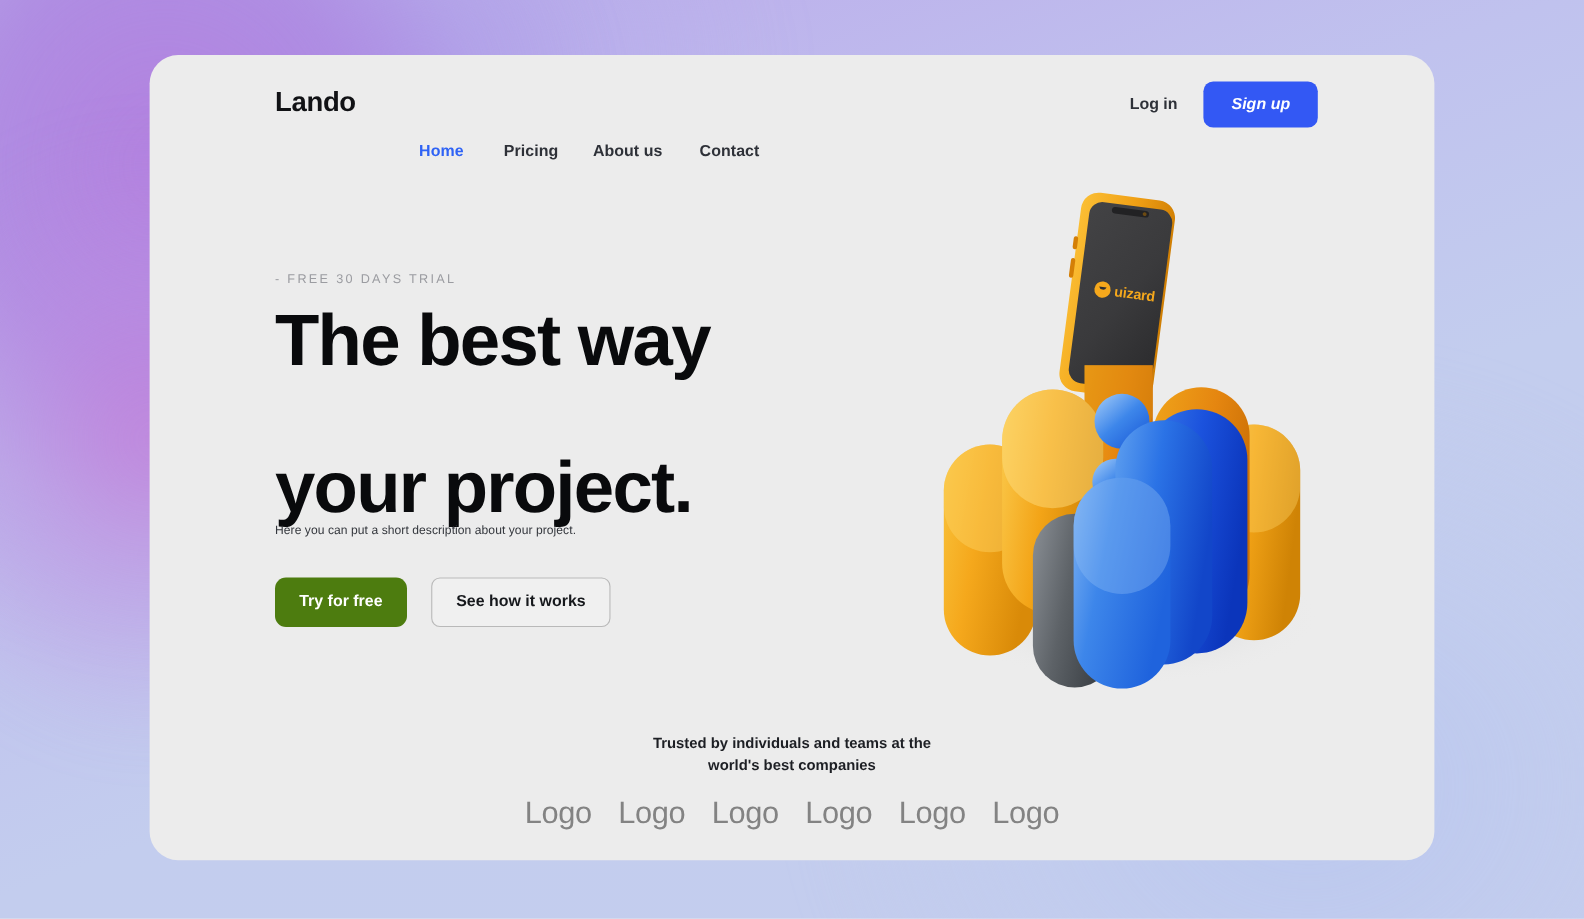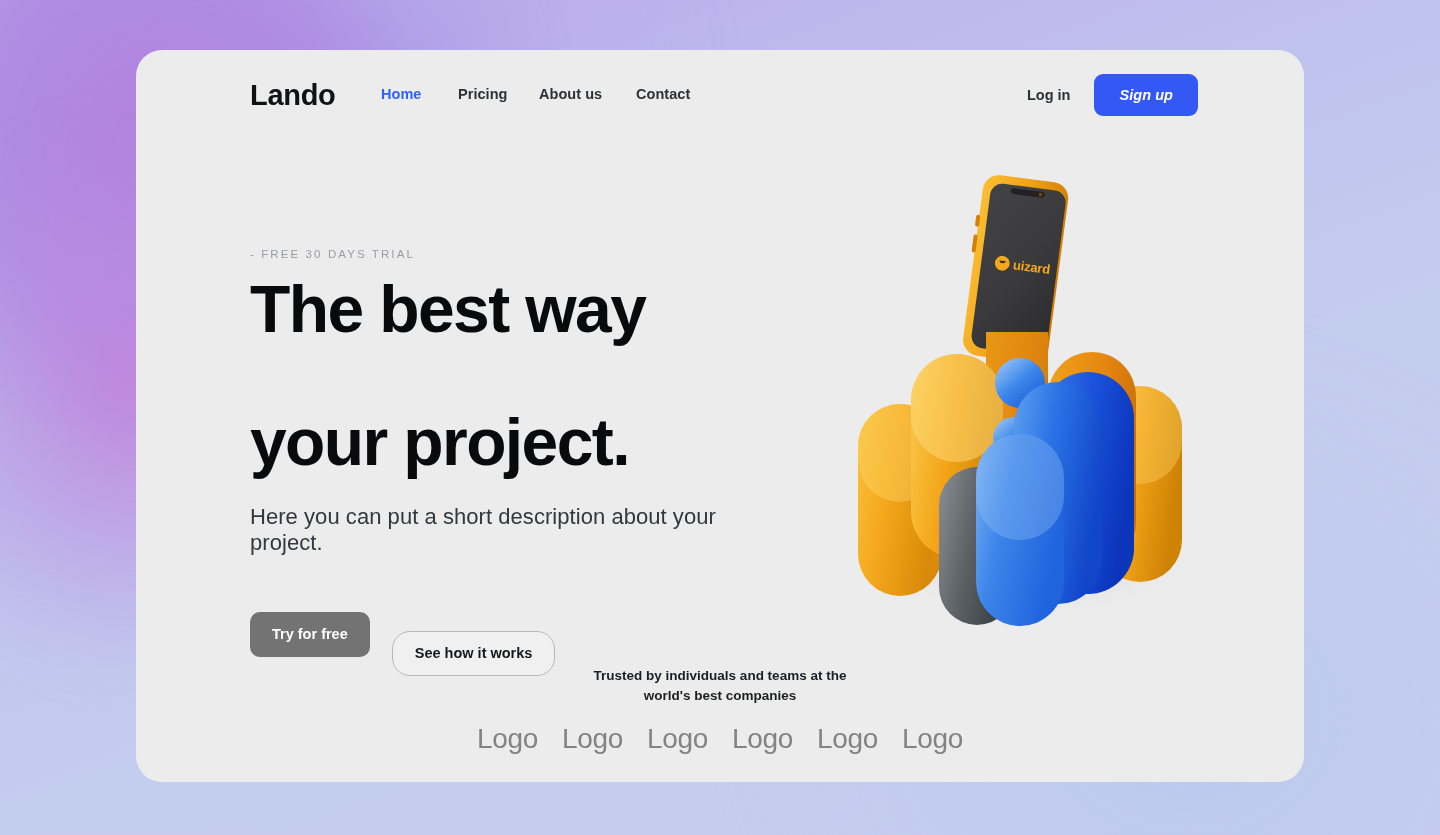"Lando" #logo { font-size: 29px -> 25px }
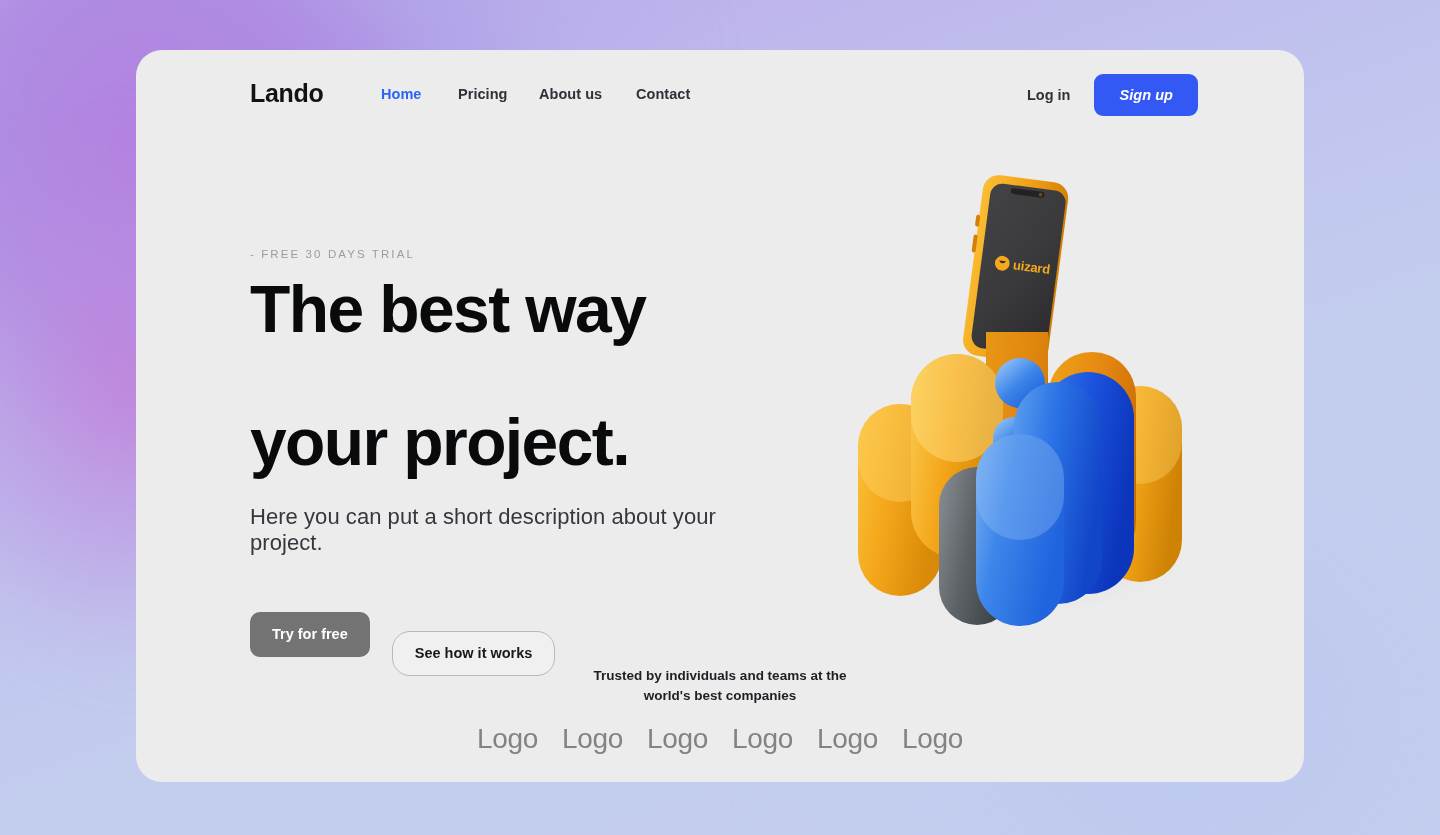"Home" #navlinks .navlink { margin-top: none -> 44px }
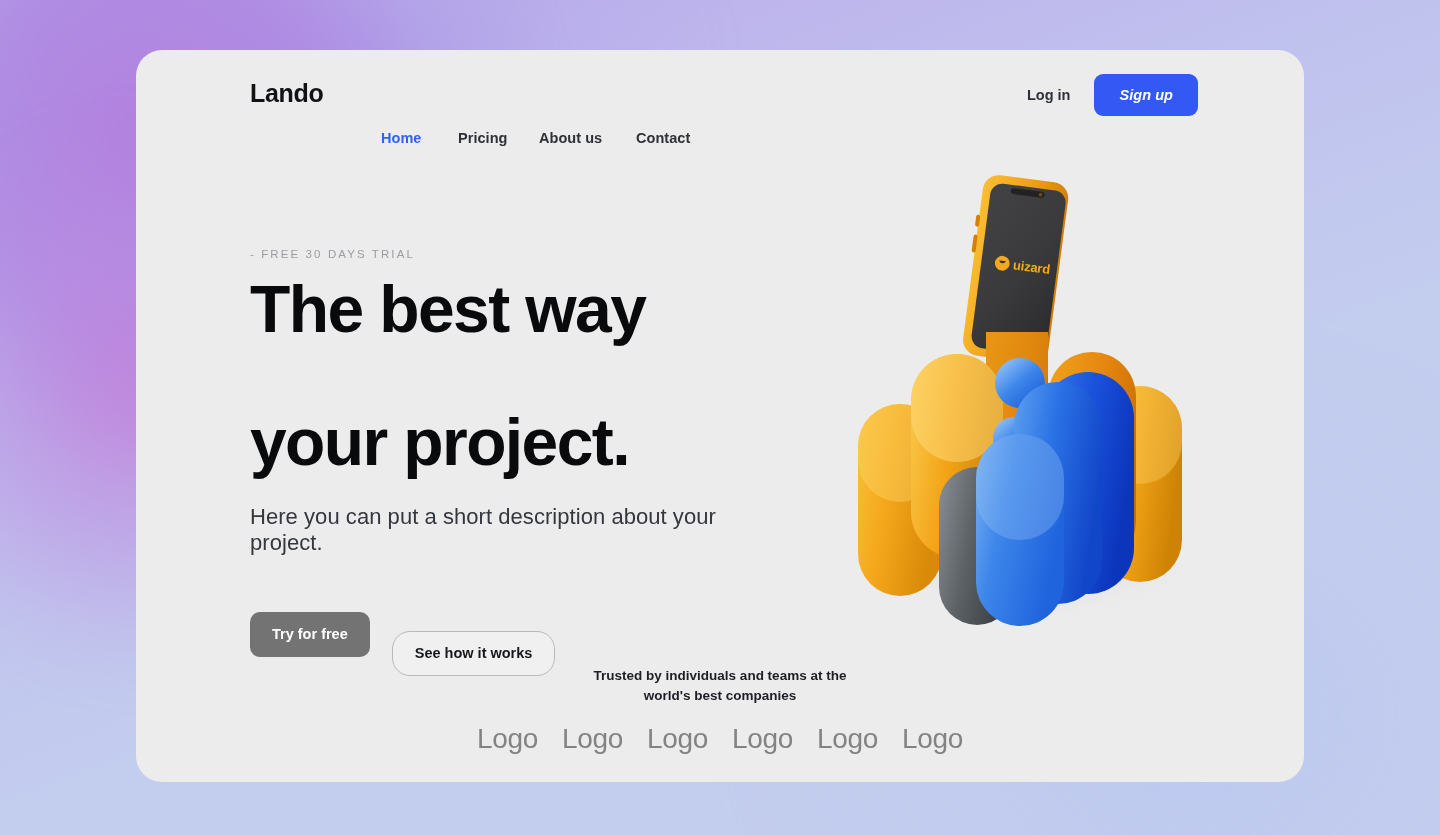"The best way" #headline { margin-bottom: 28px -> none }
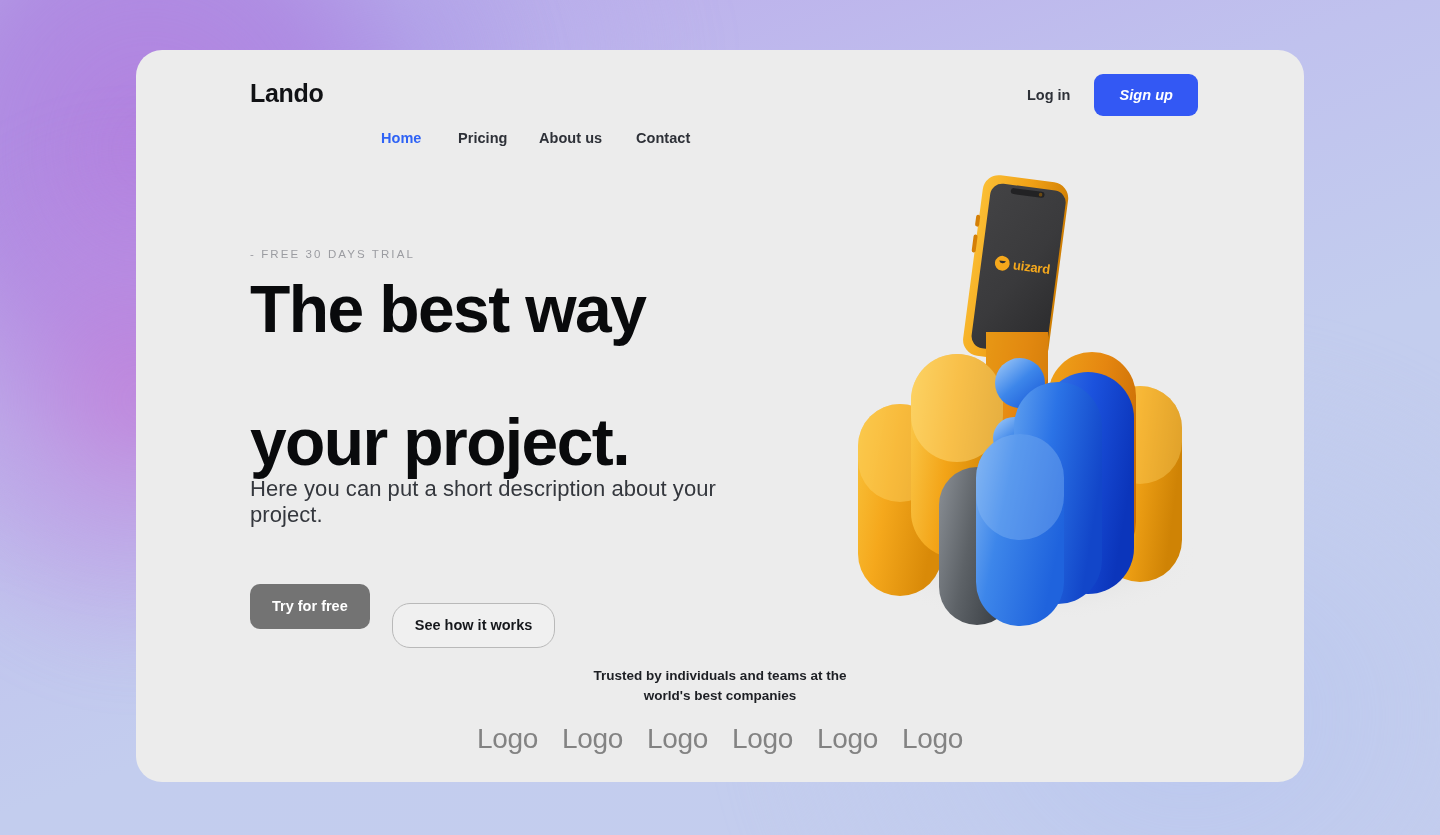"Here you can put a" #subhead { font-size: 22px -> 11px }
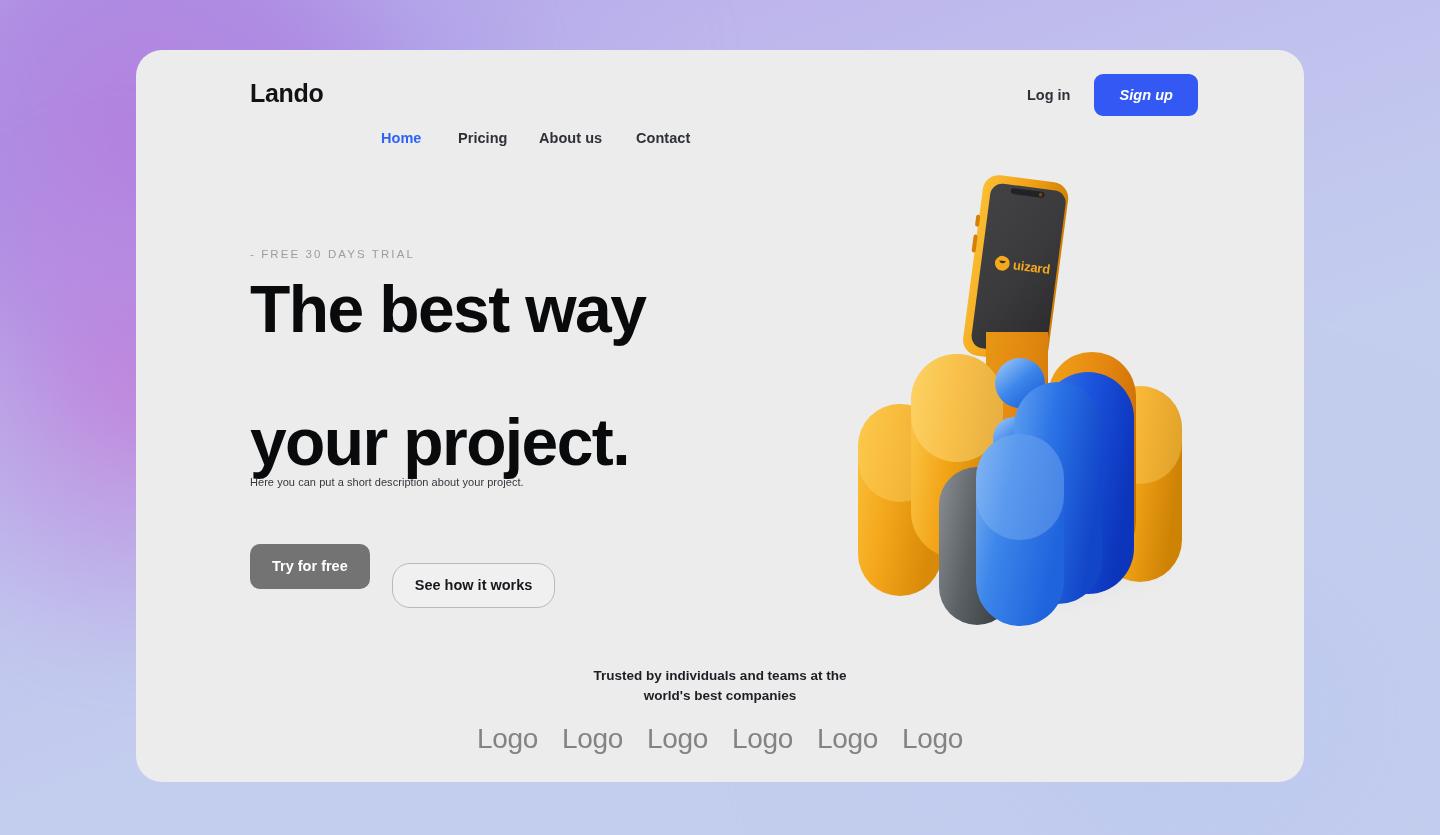"Try for free" #btn-primary { background: #737373 -> #4d7c0f }
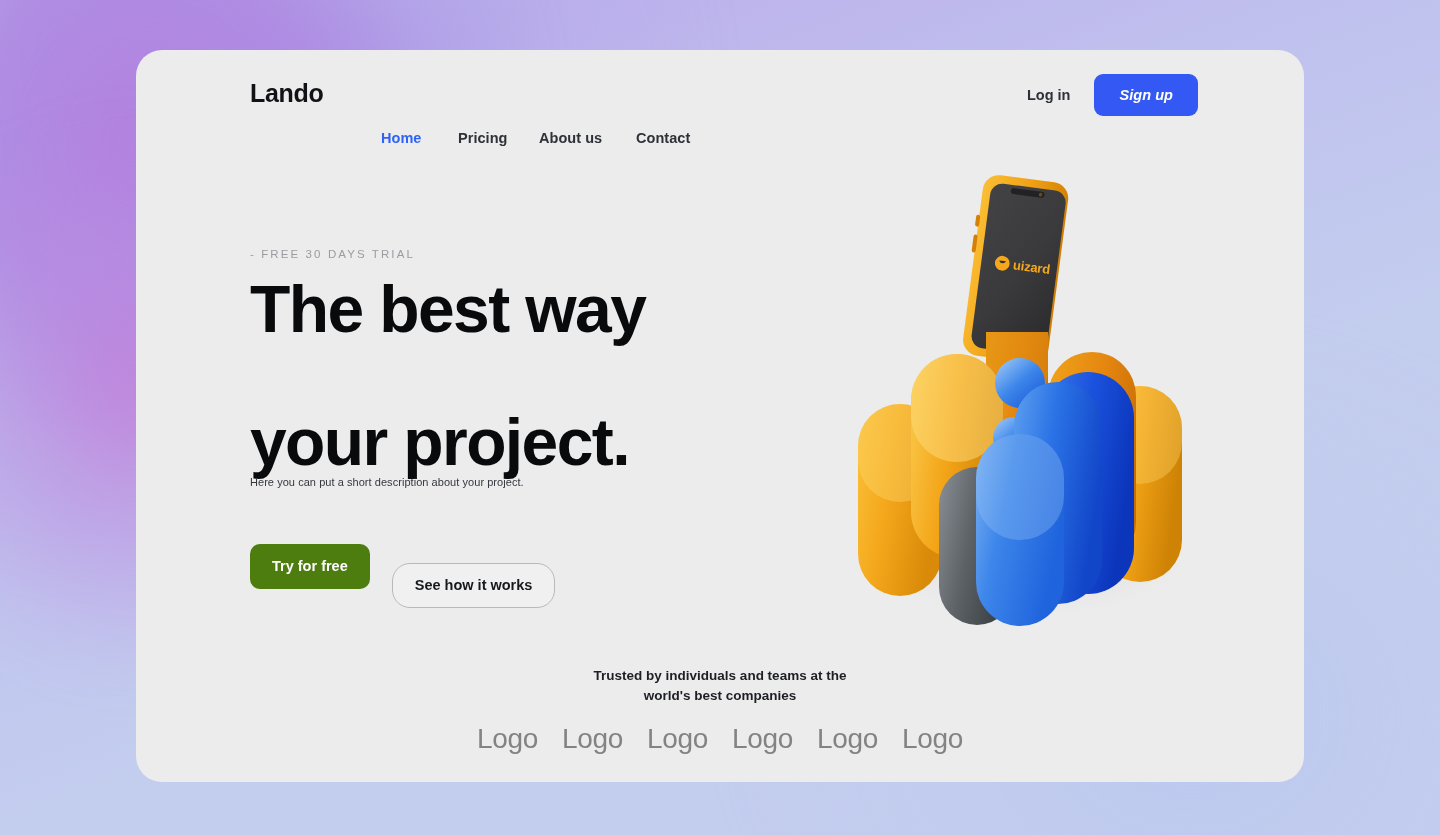"See how it works" #btn-secondary { border-radius: 18px -> 8px; margin-top: 38px -> none }
